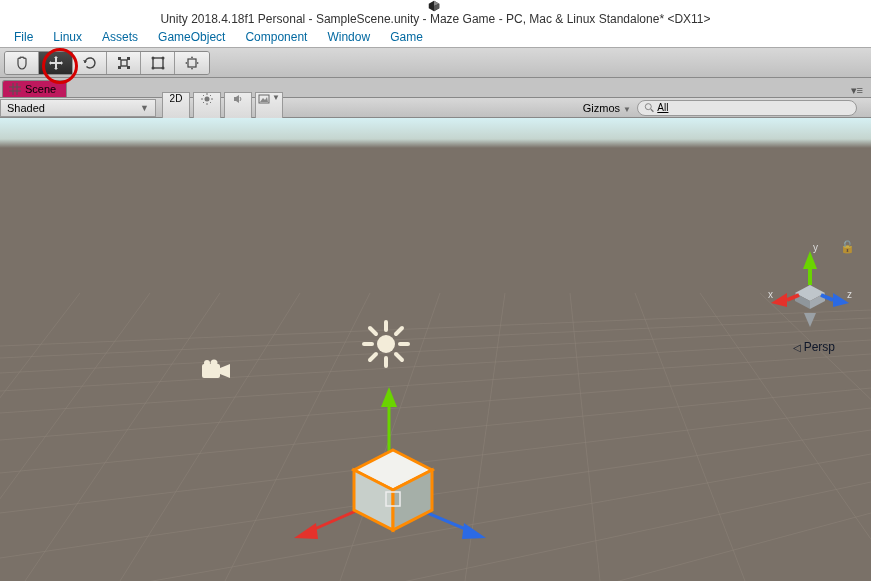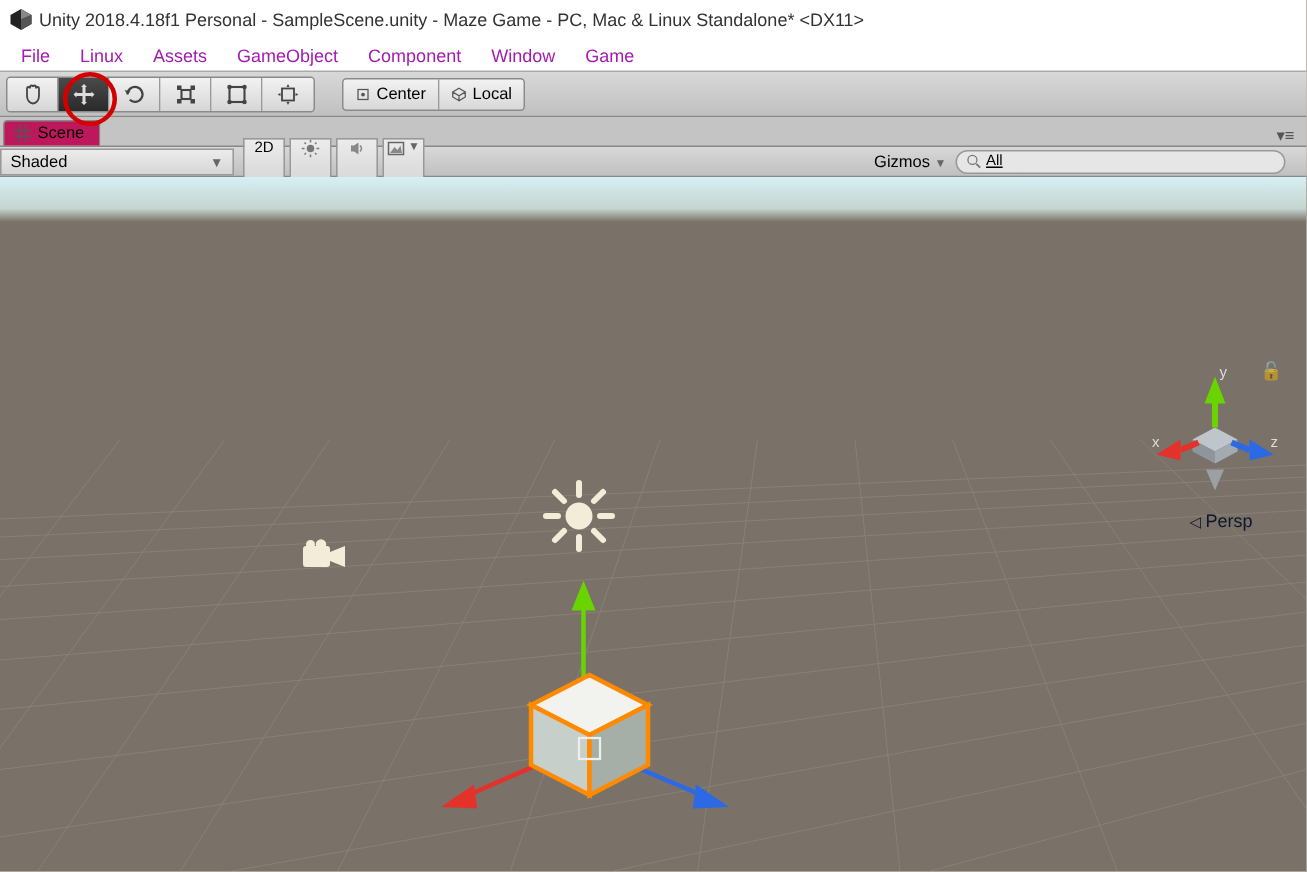"Unity 2018.4.18f1 Personal -" .title-bar { flex-direction: none -> column }
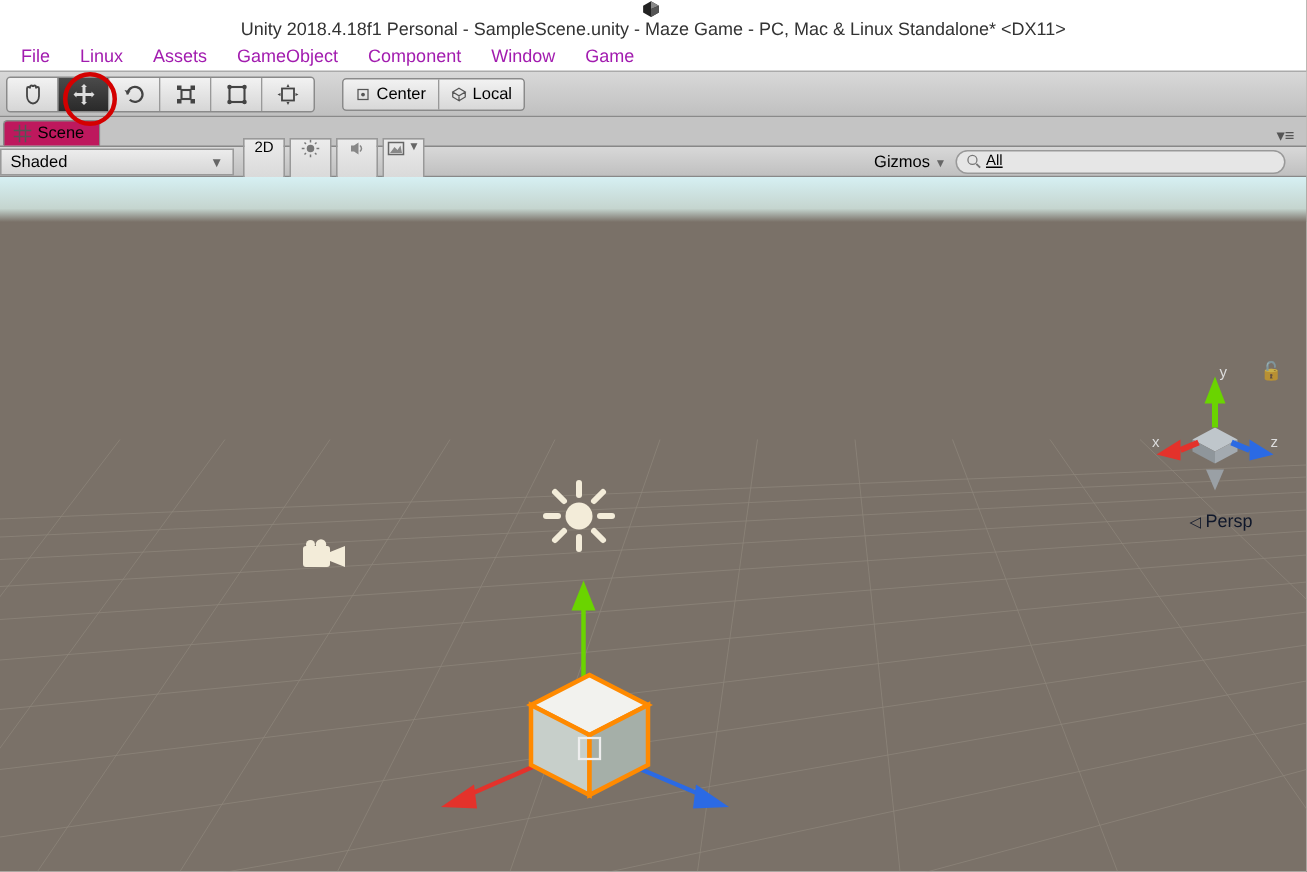"File" .menu-bar { color: #a21caf -> #0369a1 }
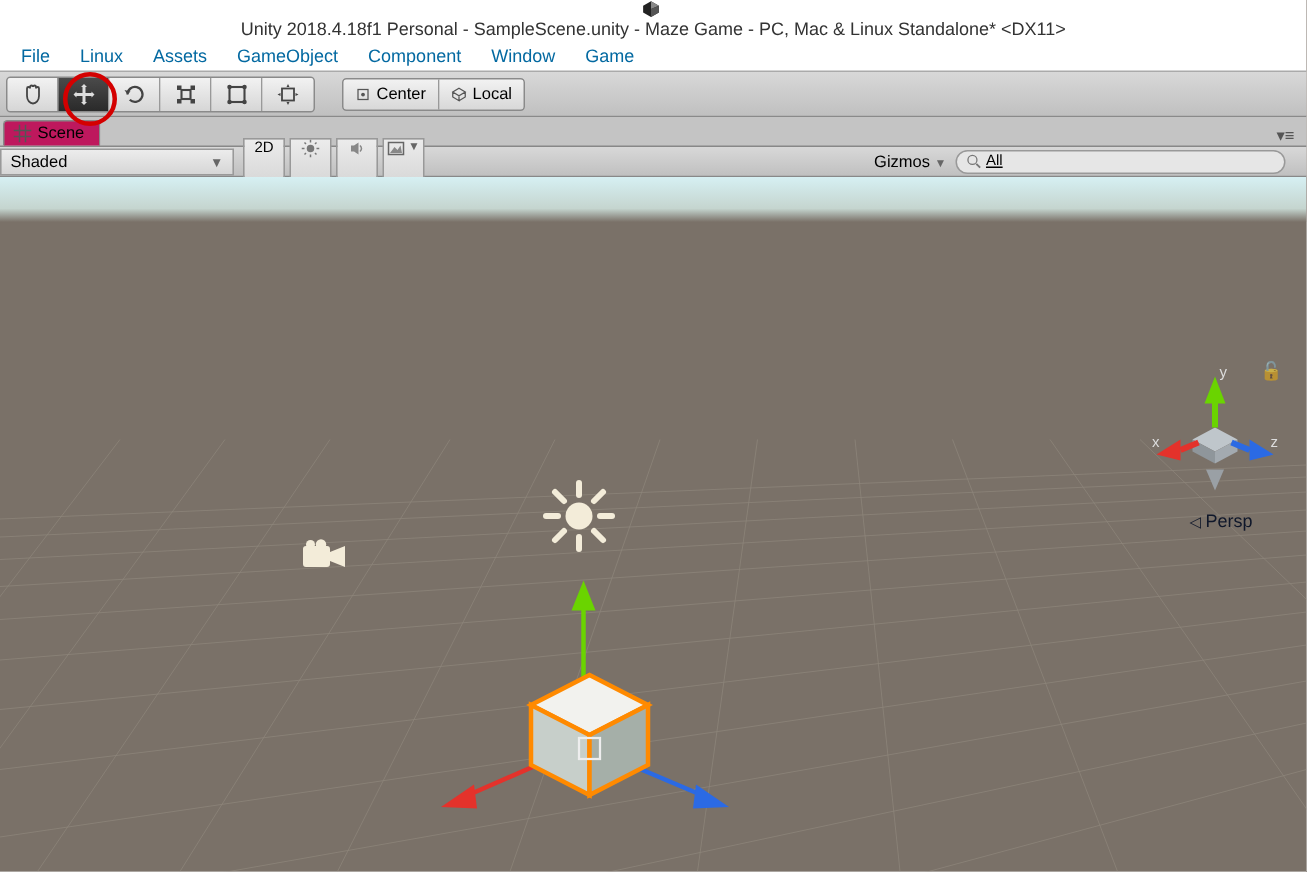"Center" div.pill-group { html: <div> <div> <svg> <rect></rect> <circle></circle> </svg> <span>Center</span> </div> <div> <svg> <path></path> </svg> <span>Local</span> </div> </div> -> none }
